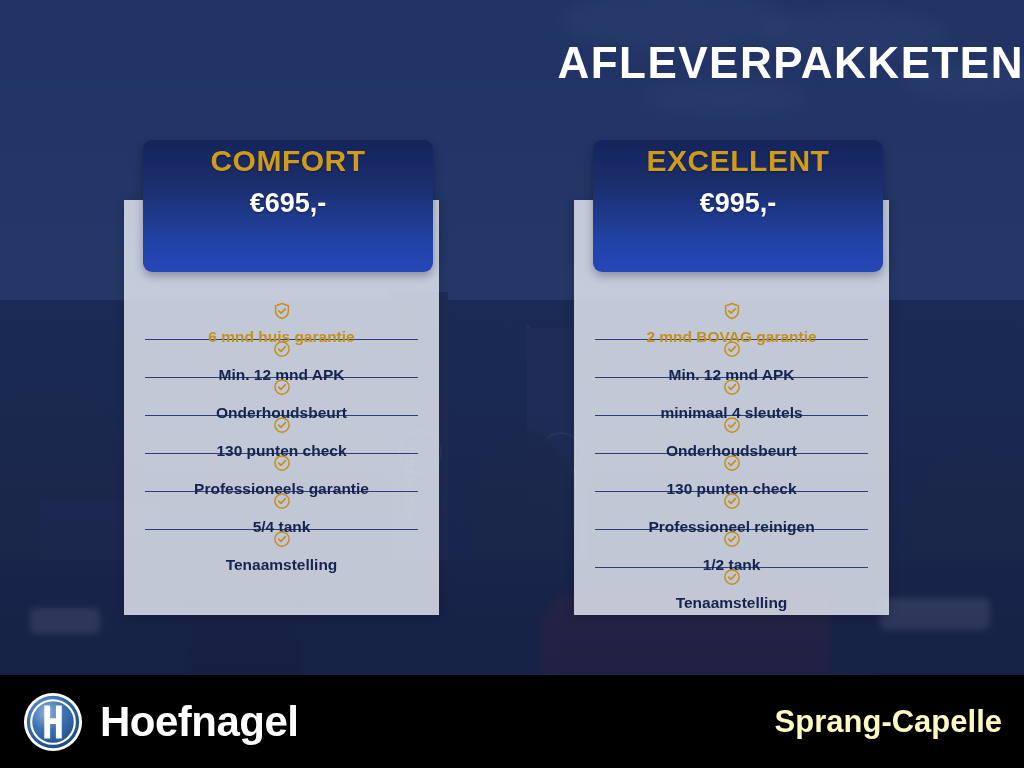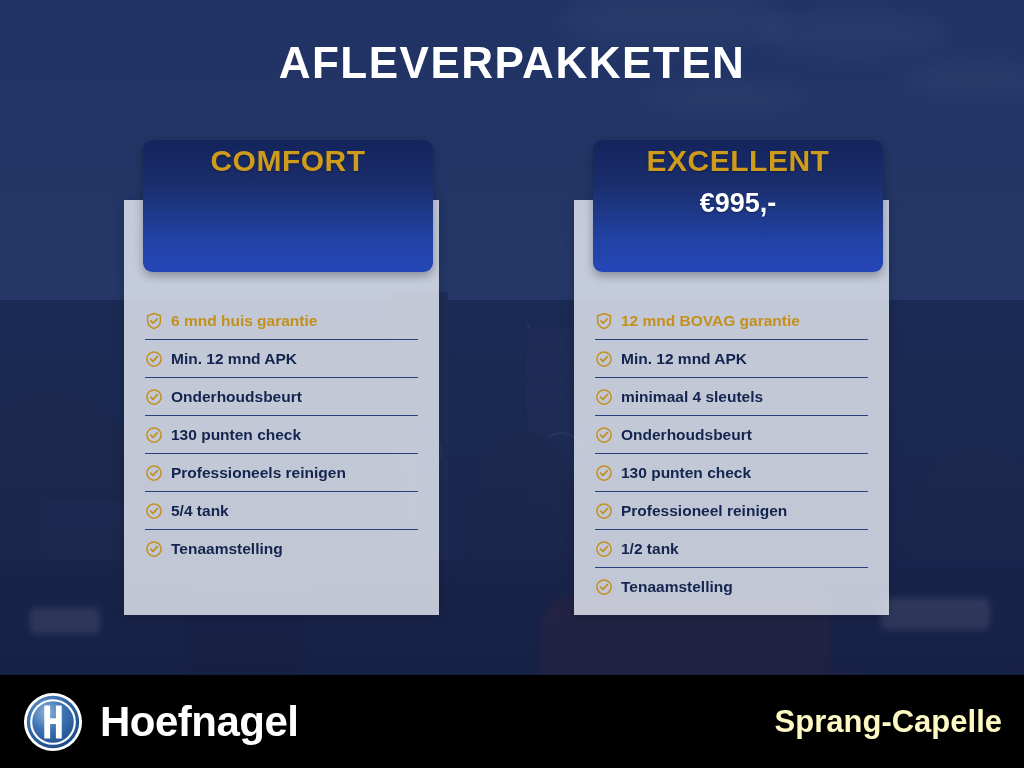"AFLEVERPAKKETEN" #page-title { text-align: center -> right }
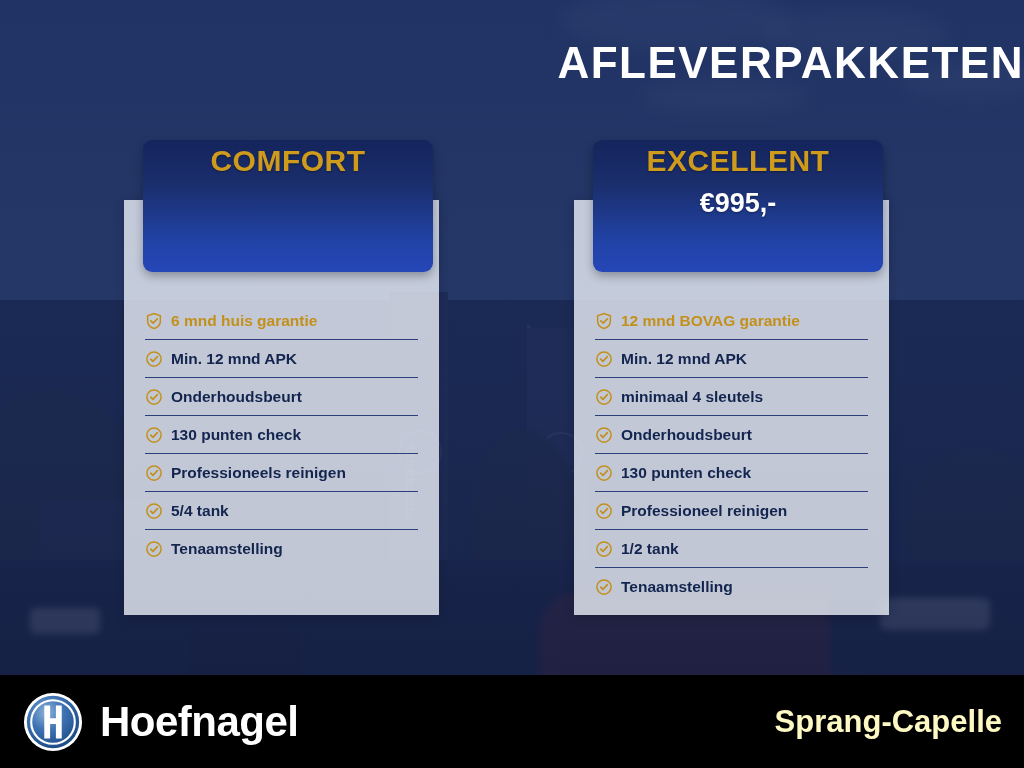"€695,-" div.package-price { html: none -> <div>€695,-</div> }
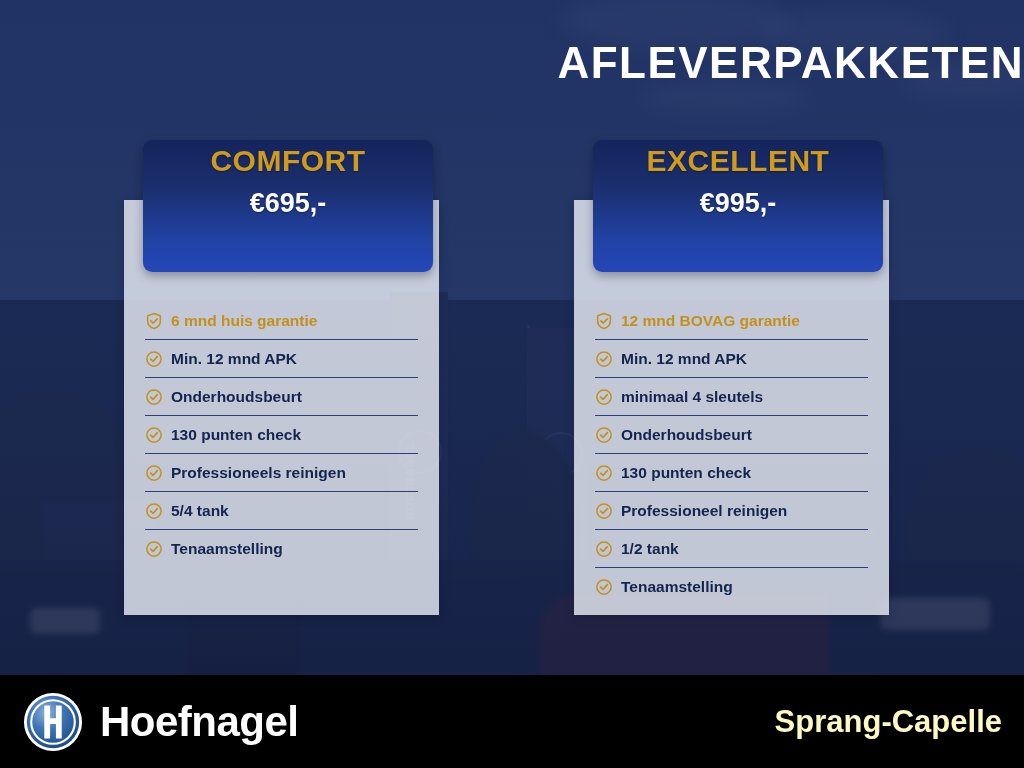"6 mnd huis garantie" .feature-item { flex-direction: none -> column }
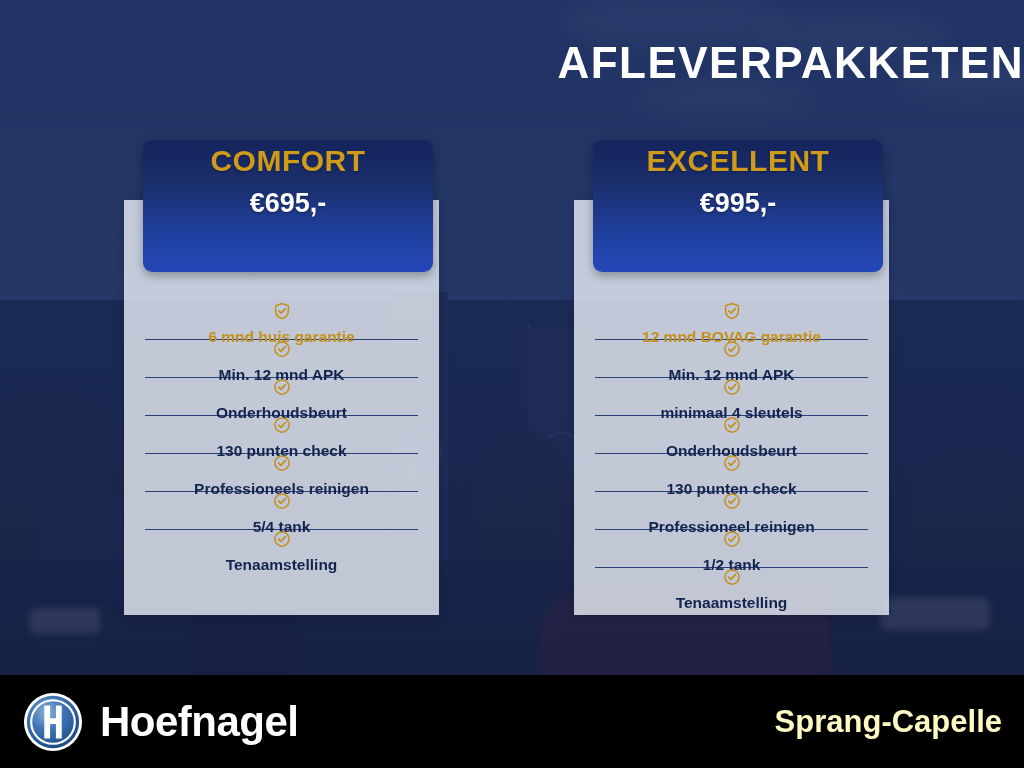"12 mnd BOVAG garantie" span.feature-label { text: 12 -> 2 }
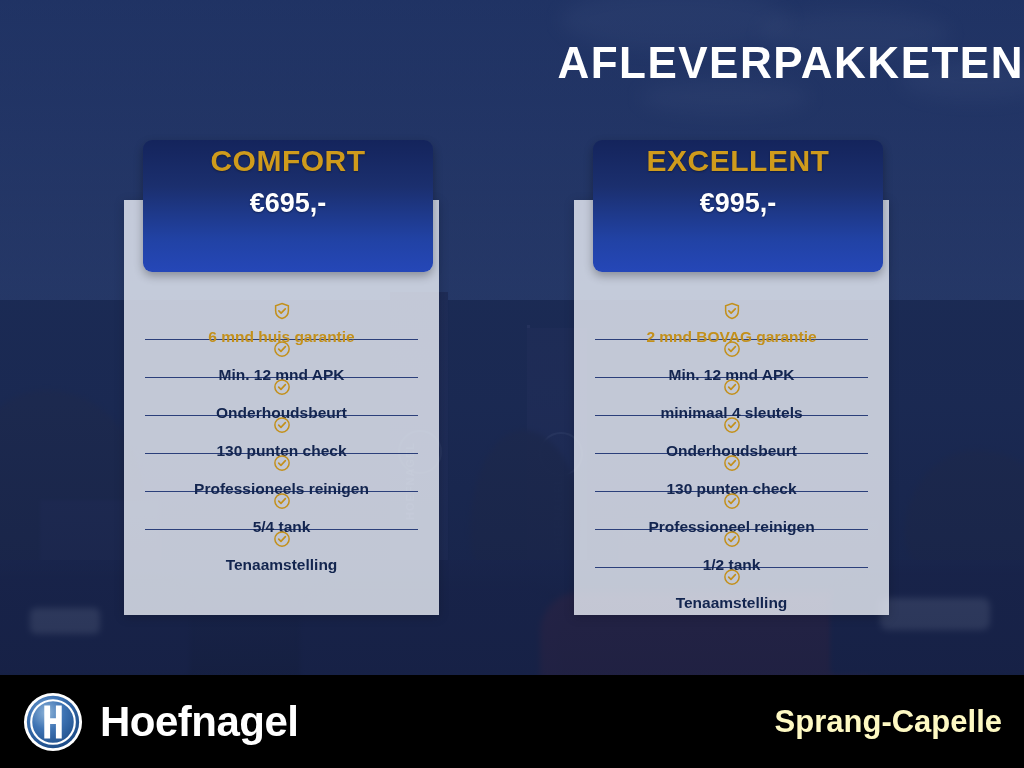"Professioneels reinigen" span.feature-label { text: reinigen -> garantie }
